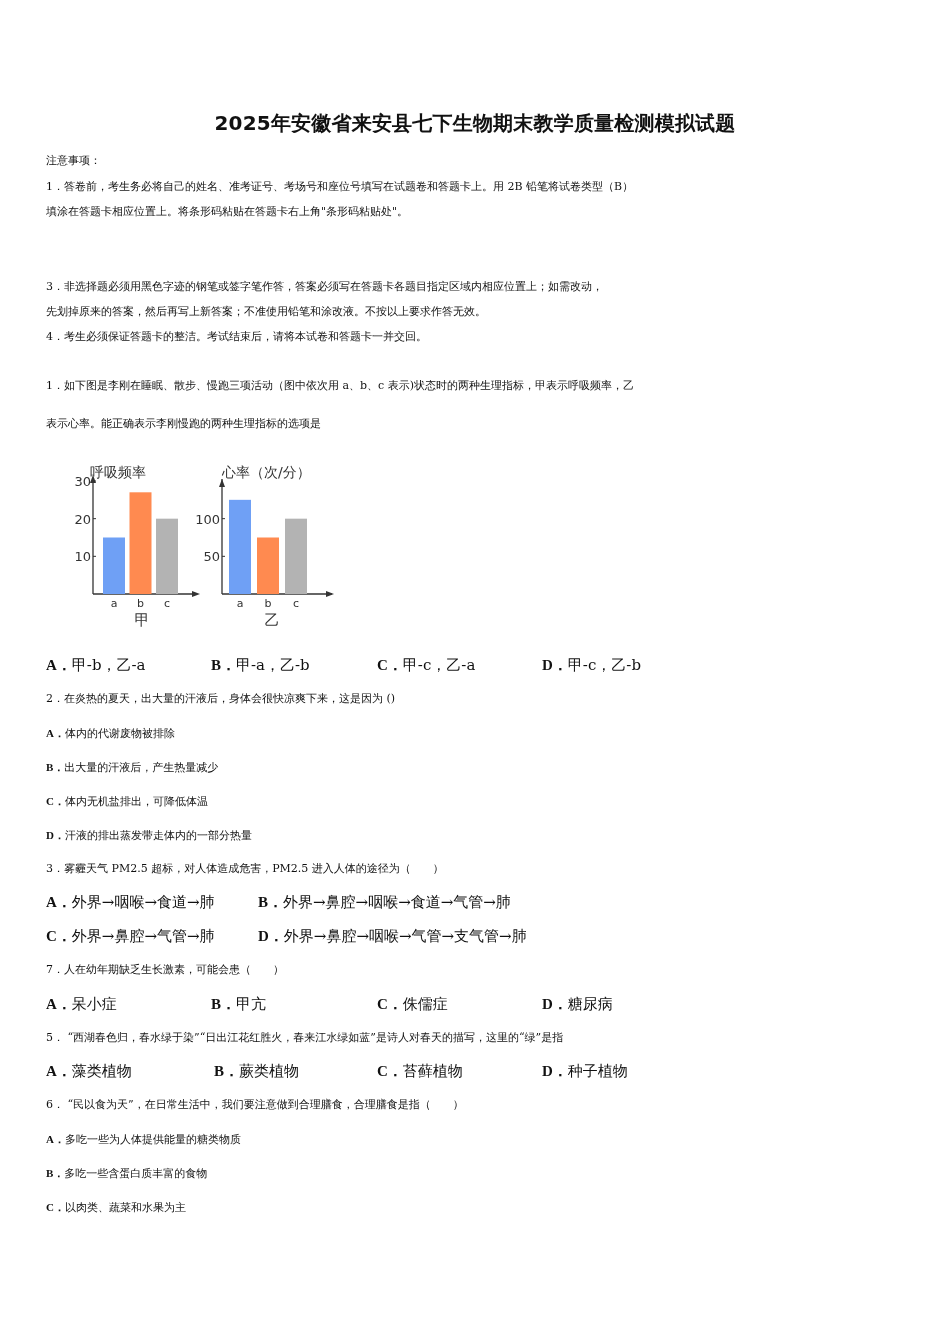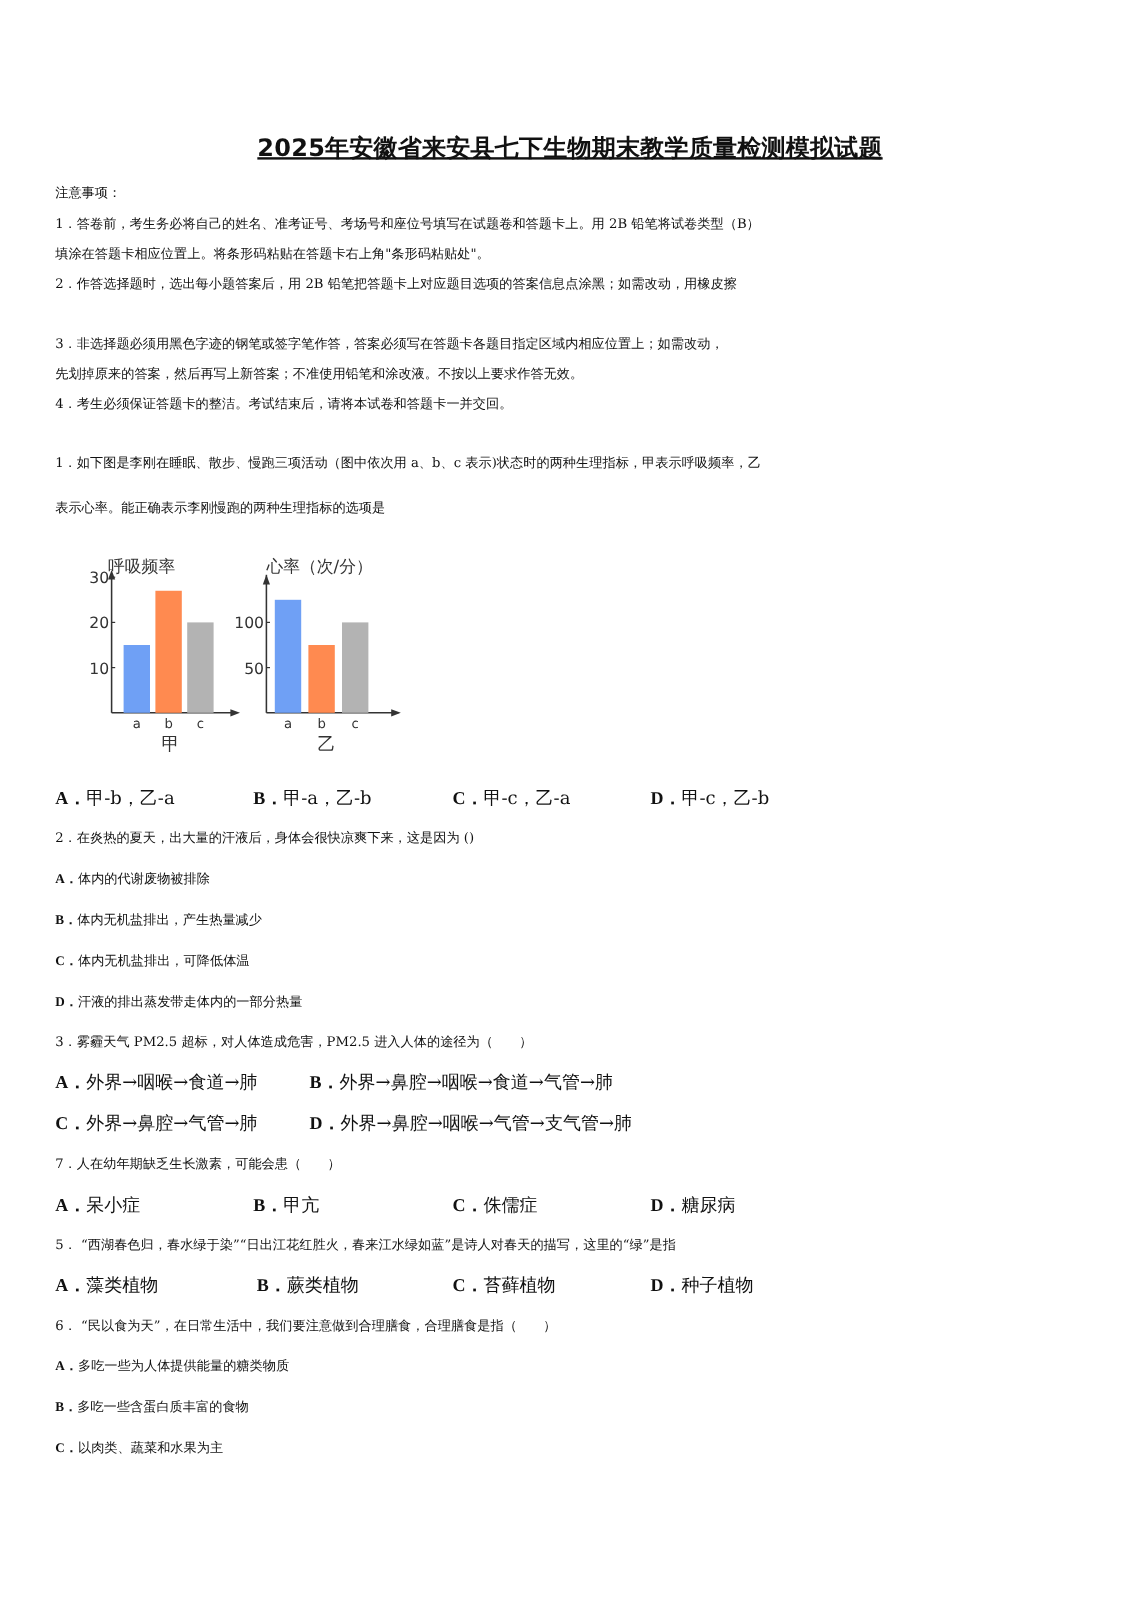"2025年安徽省来安县七下生物期末教学质量检测模拟试题" .title { text-decoration: underline -> none }
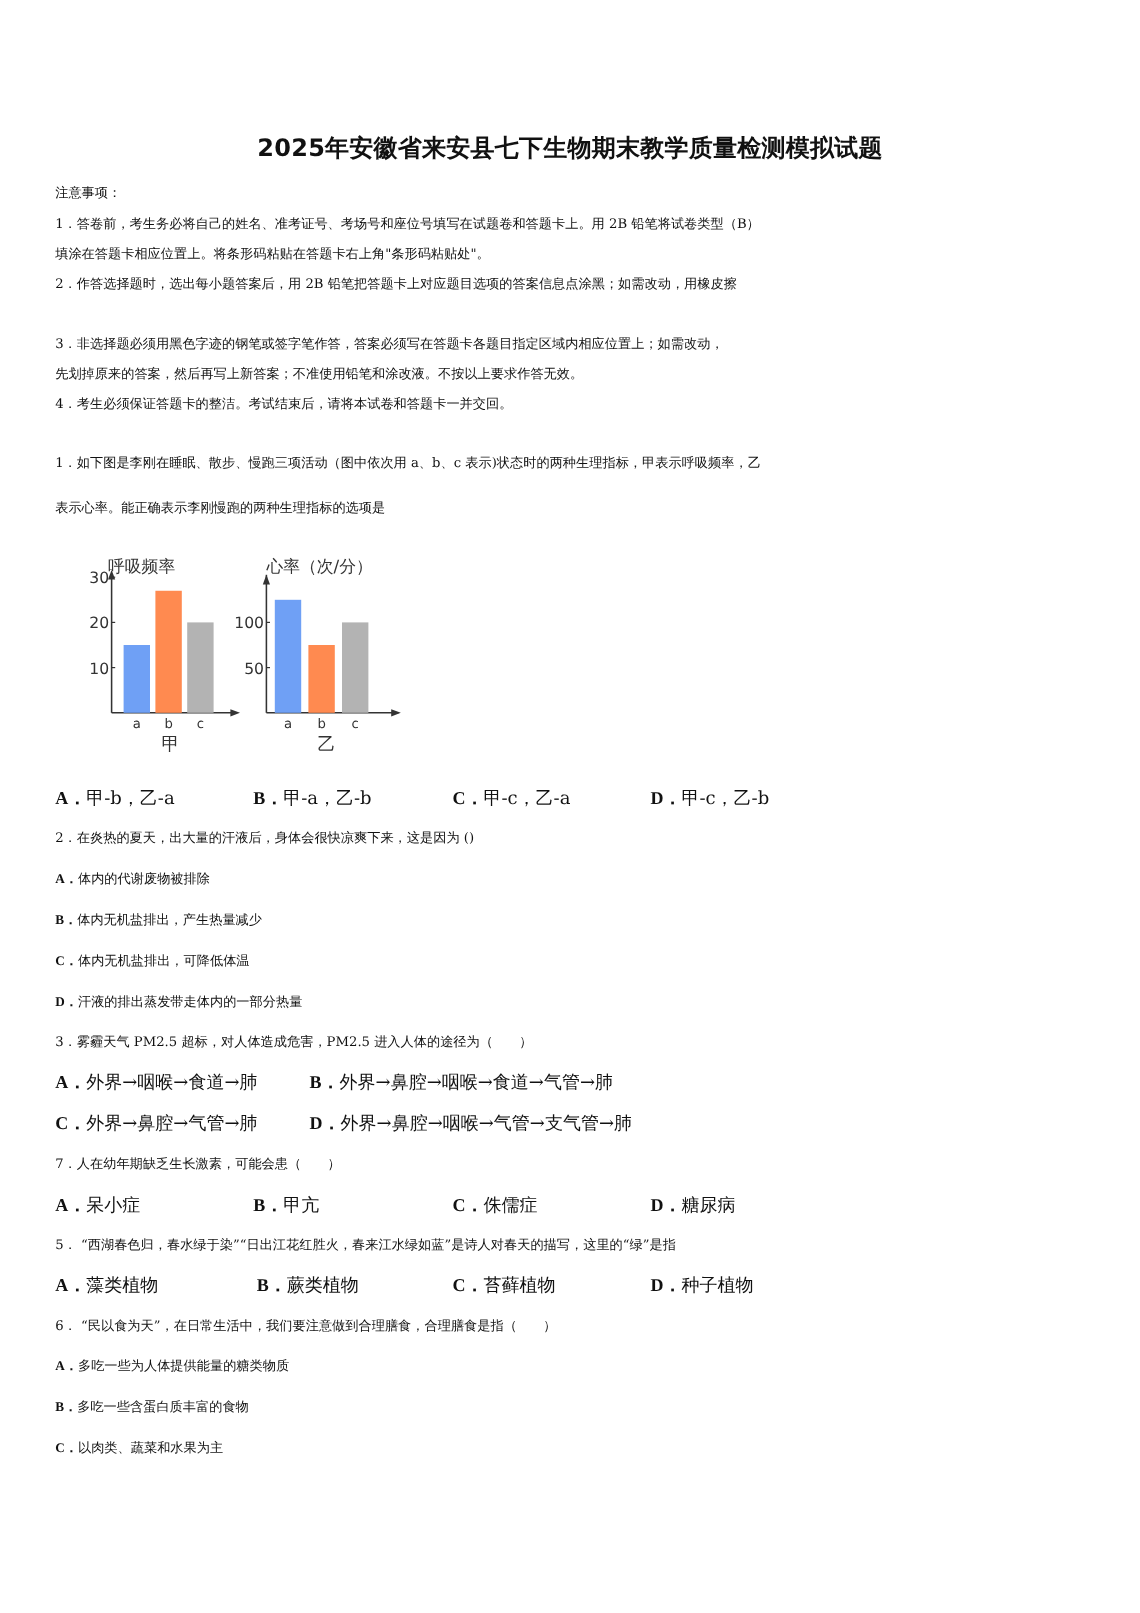"2．作答选择题时，选出每小题答案后，用 2B" div.line { html: <div>2．作答选择题时，选出每小题答案后，用 2B 铅笔把答题卡上对应题目选项的答案信息点涂黑；如需改动，用橡皮擦</div> -> none }
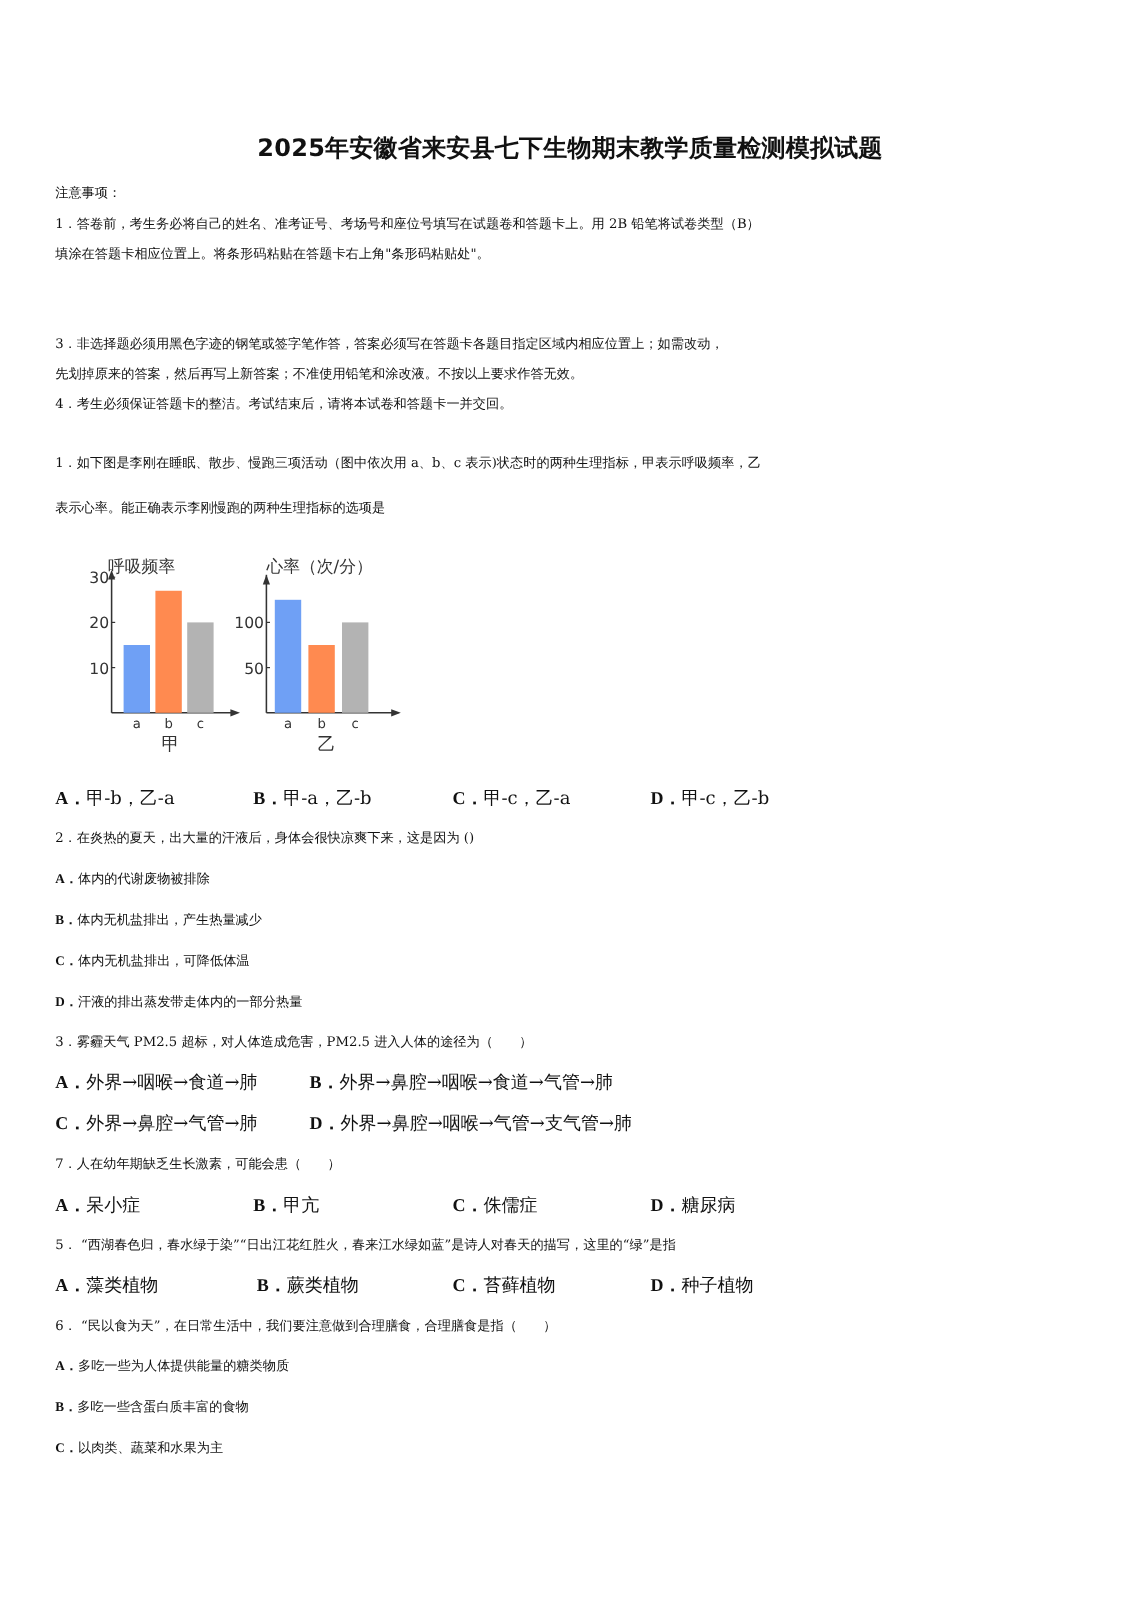"体内无机盐排出，产生热量减少" span { text: 体内无机盐排出 -> 出大量的汗液后 }
